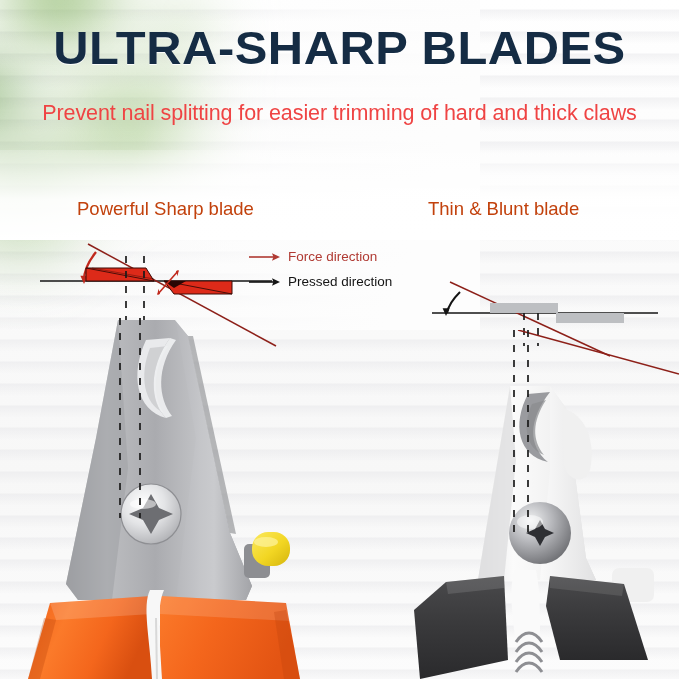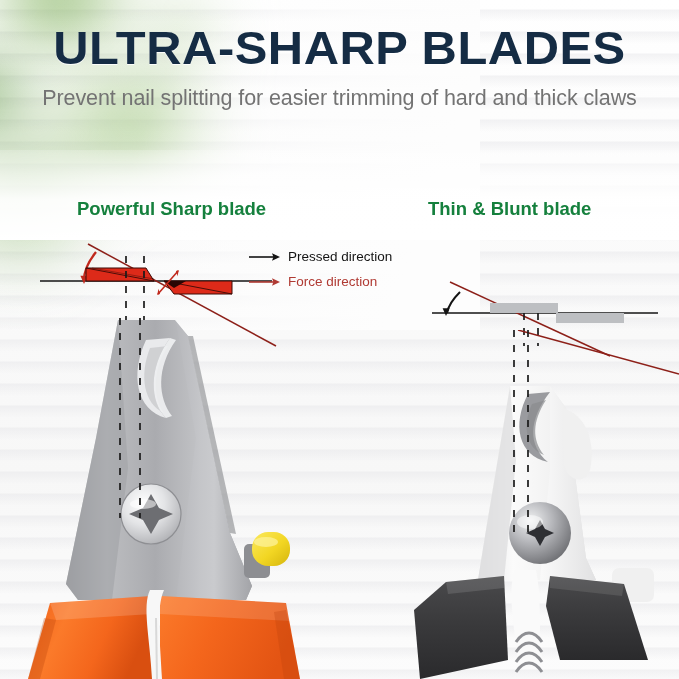"Prevent nail splitting for easier" .subtitle { color: #737373 -> #ef4444; margin: 0 -> 15px }
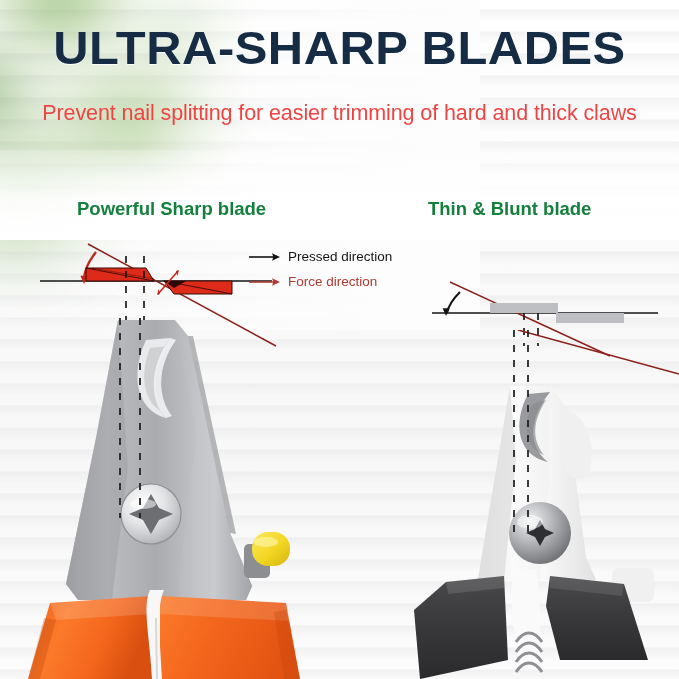"Powerful Sharp blade" .col-label { color: #15803d -> #c2410c; font-weight: 700 -> 400 }
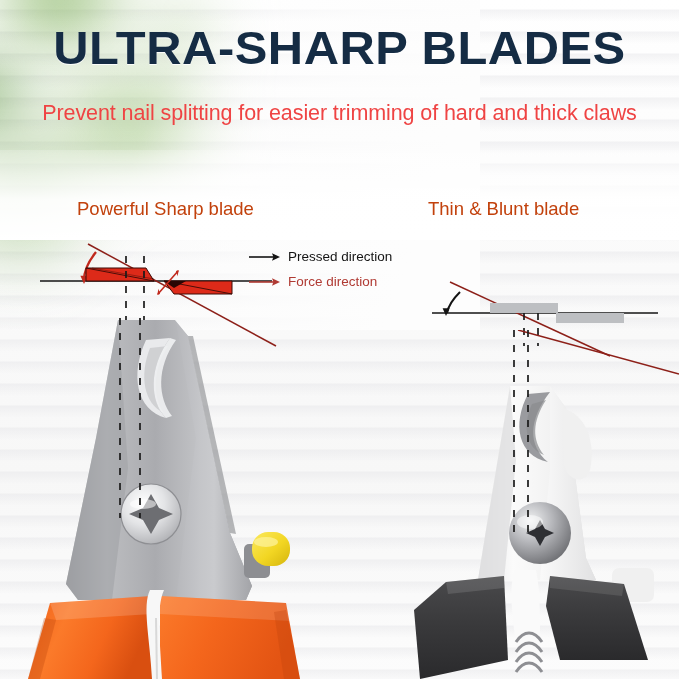"Pressed direction" div.legend-row { order: before "Force direction" -> after "Force direction" }
